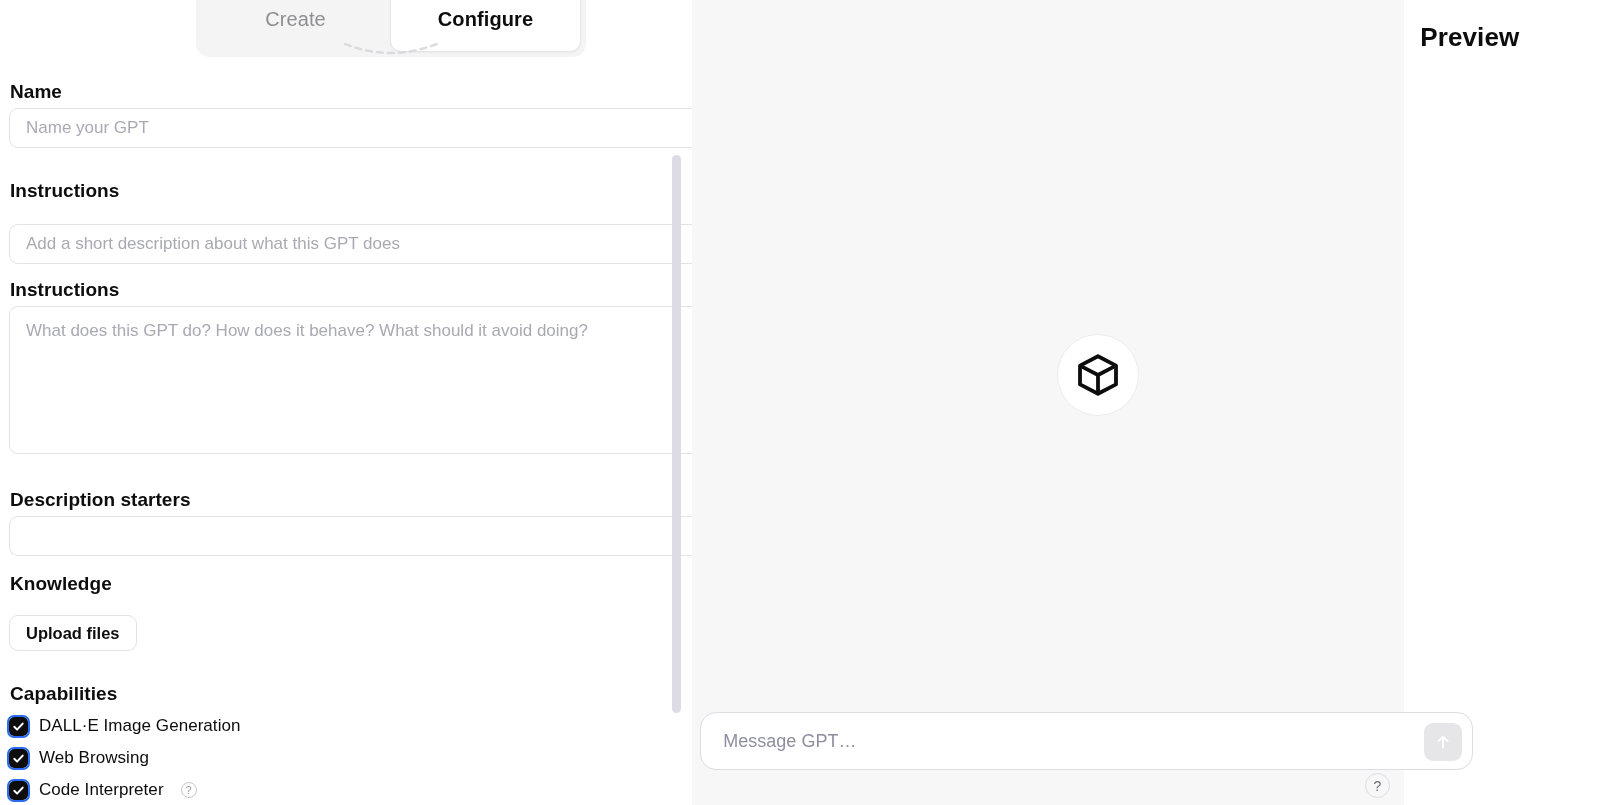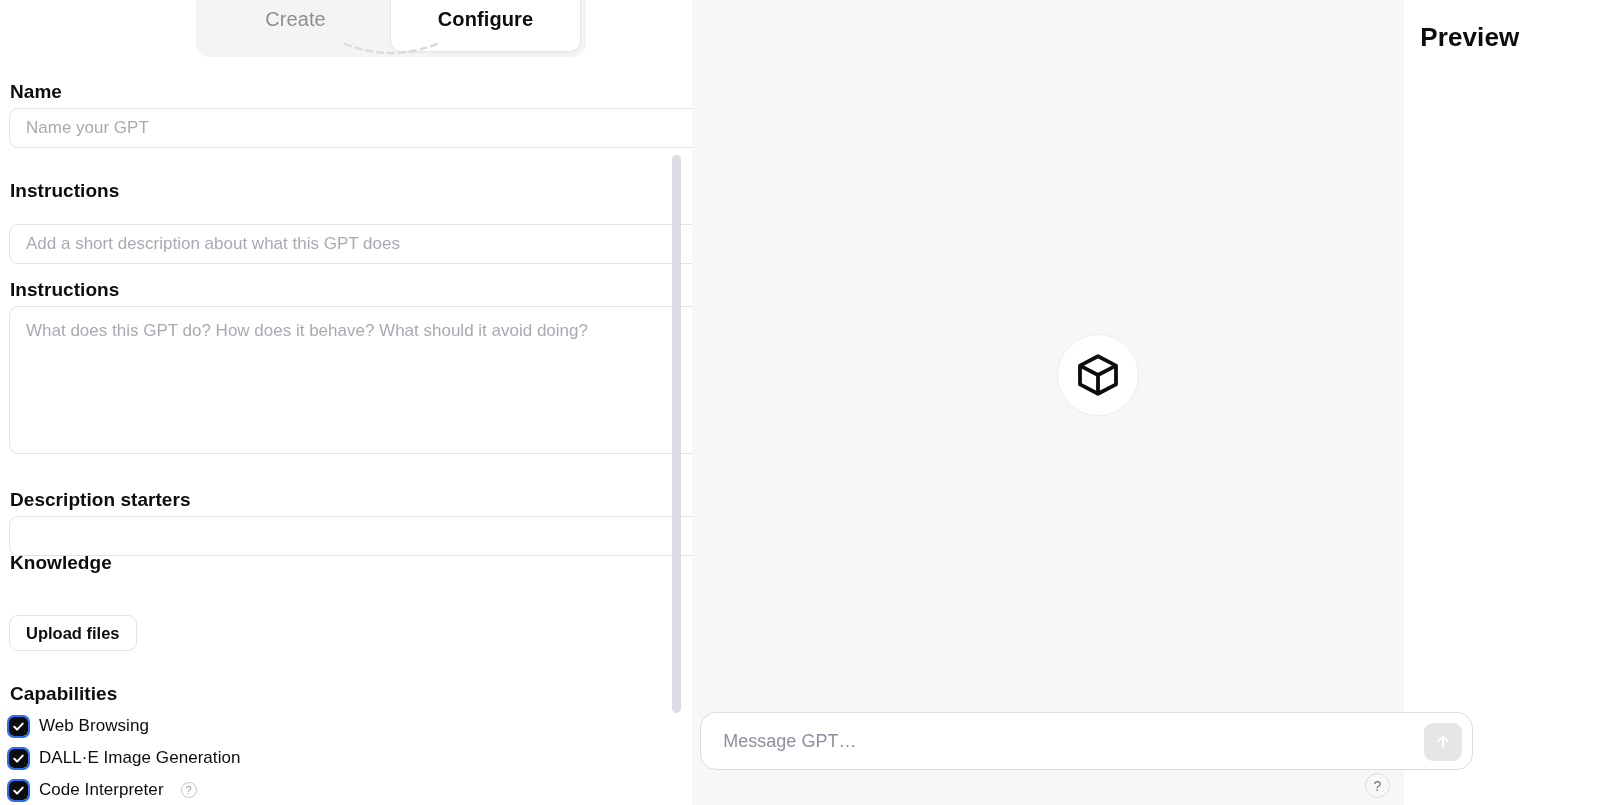"Knowledge" .know-label { top: 552px -> 573px }
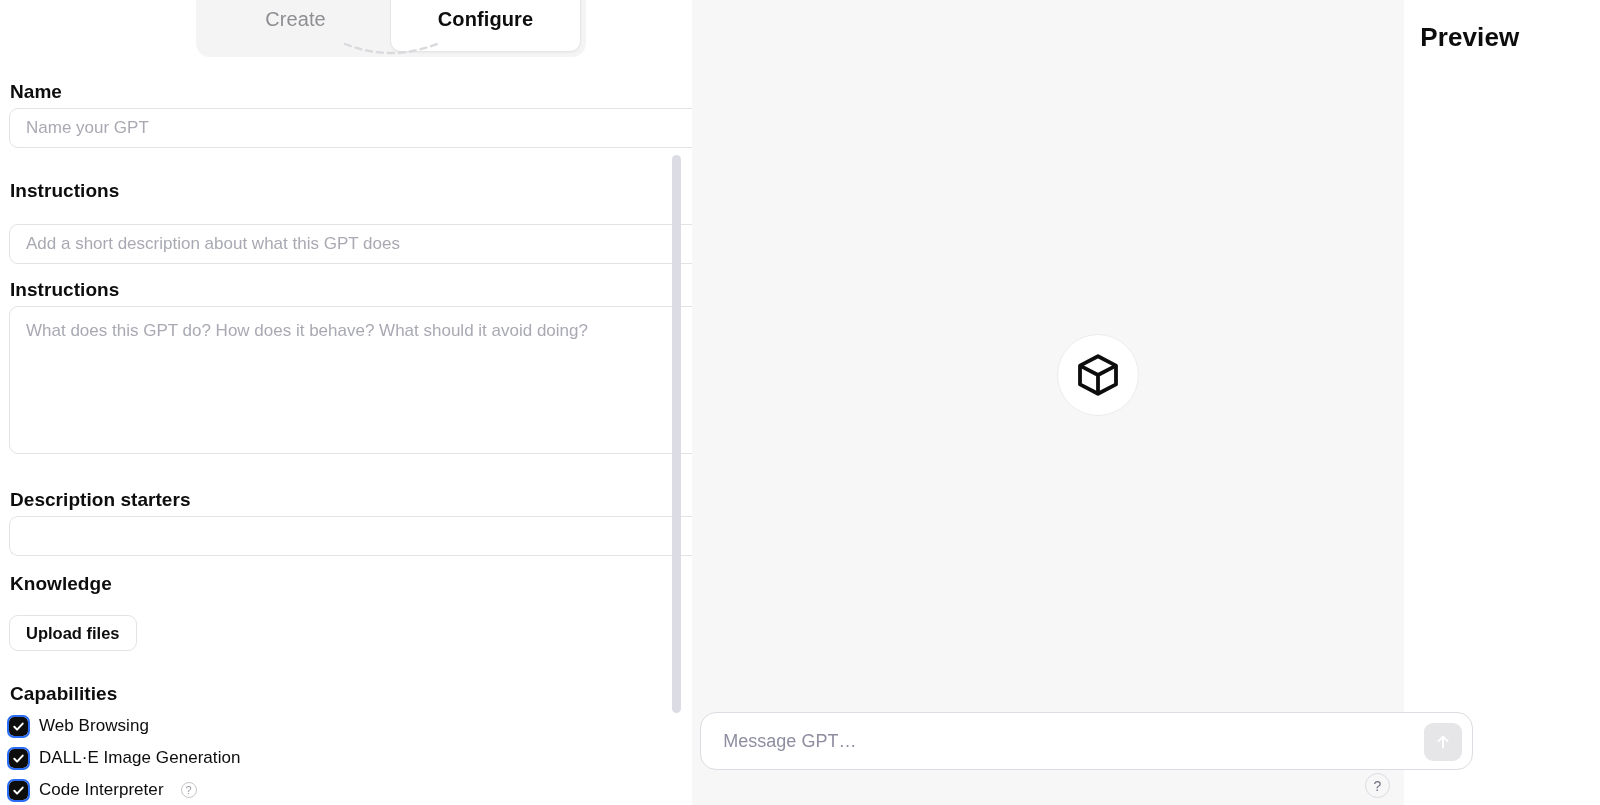"Web Browsing" div.cap-row { order: before "DALL·E Image Generation" -> after "DALL·E Image Generation" }
